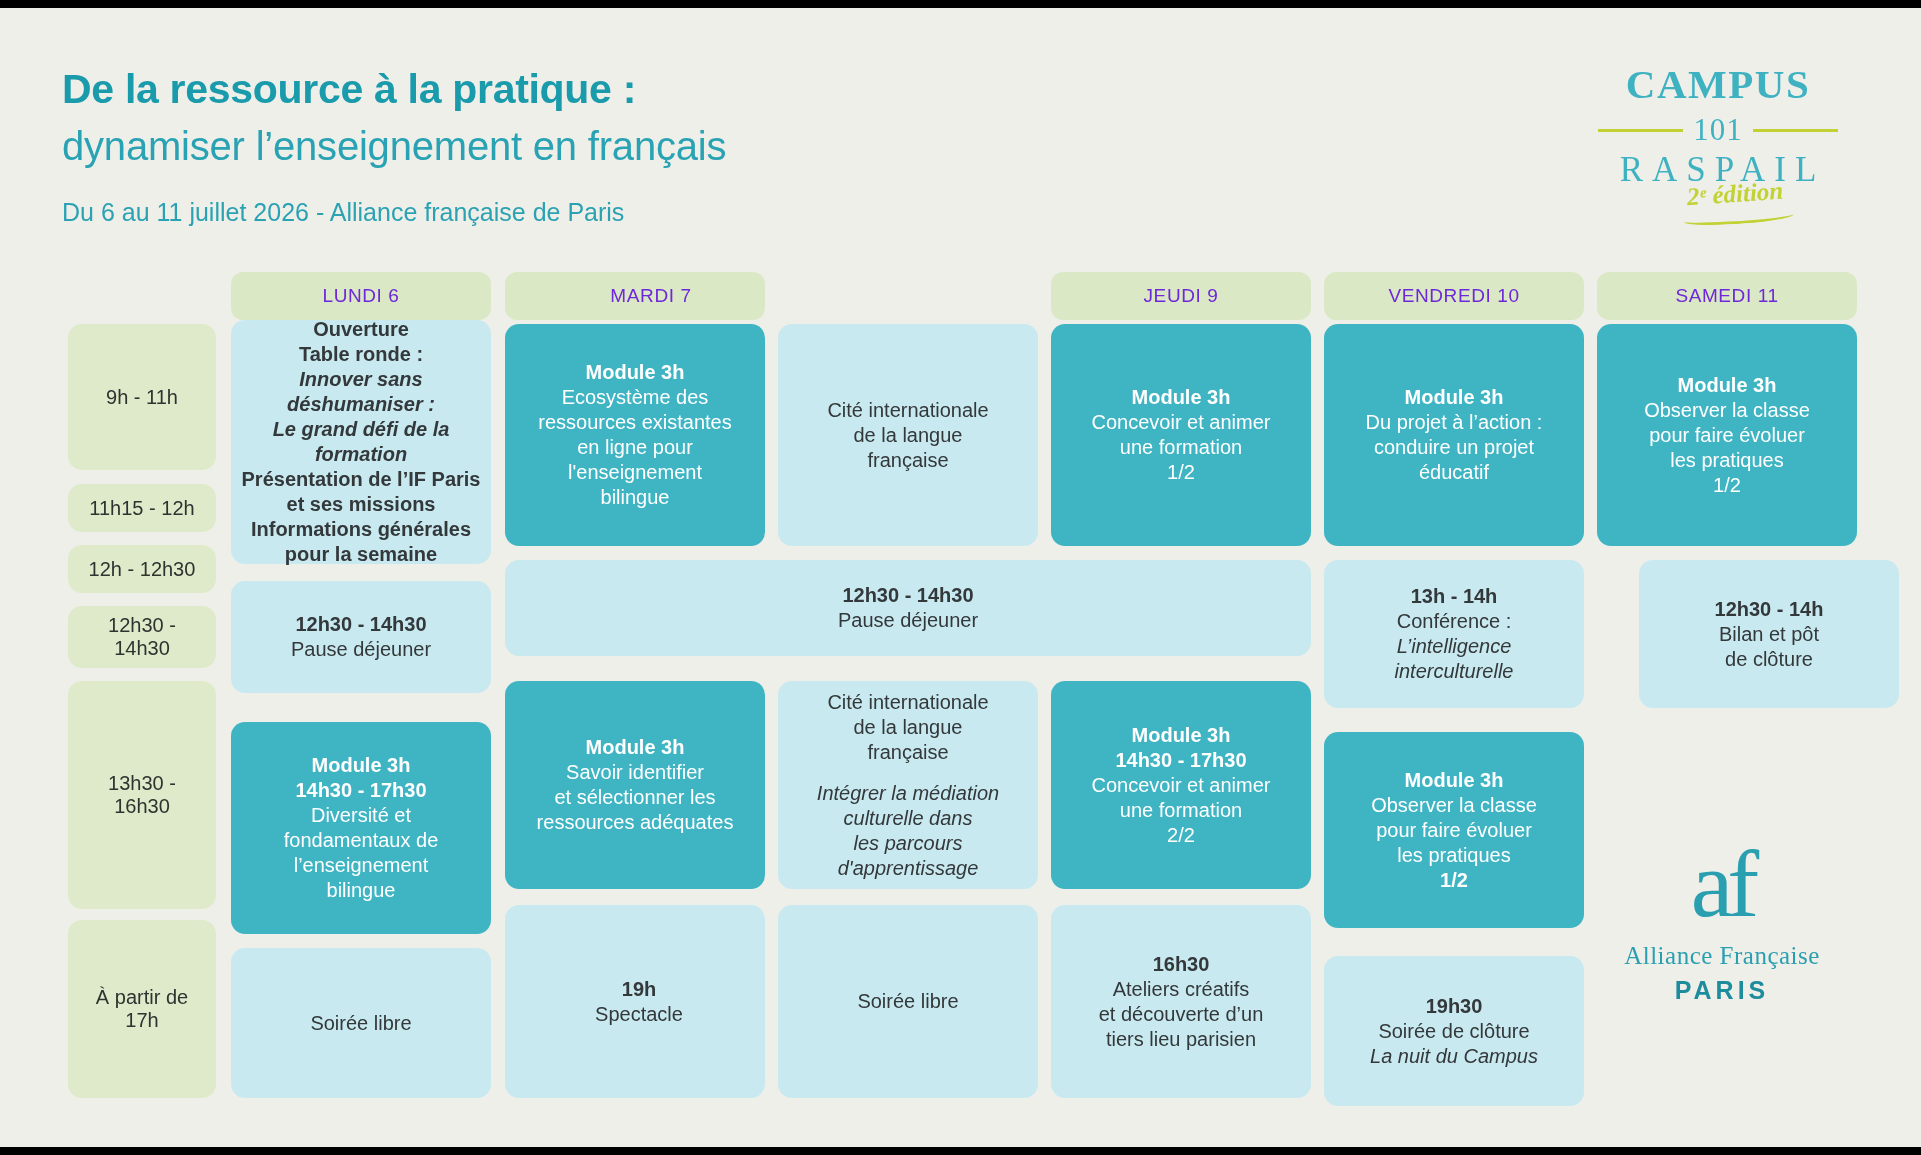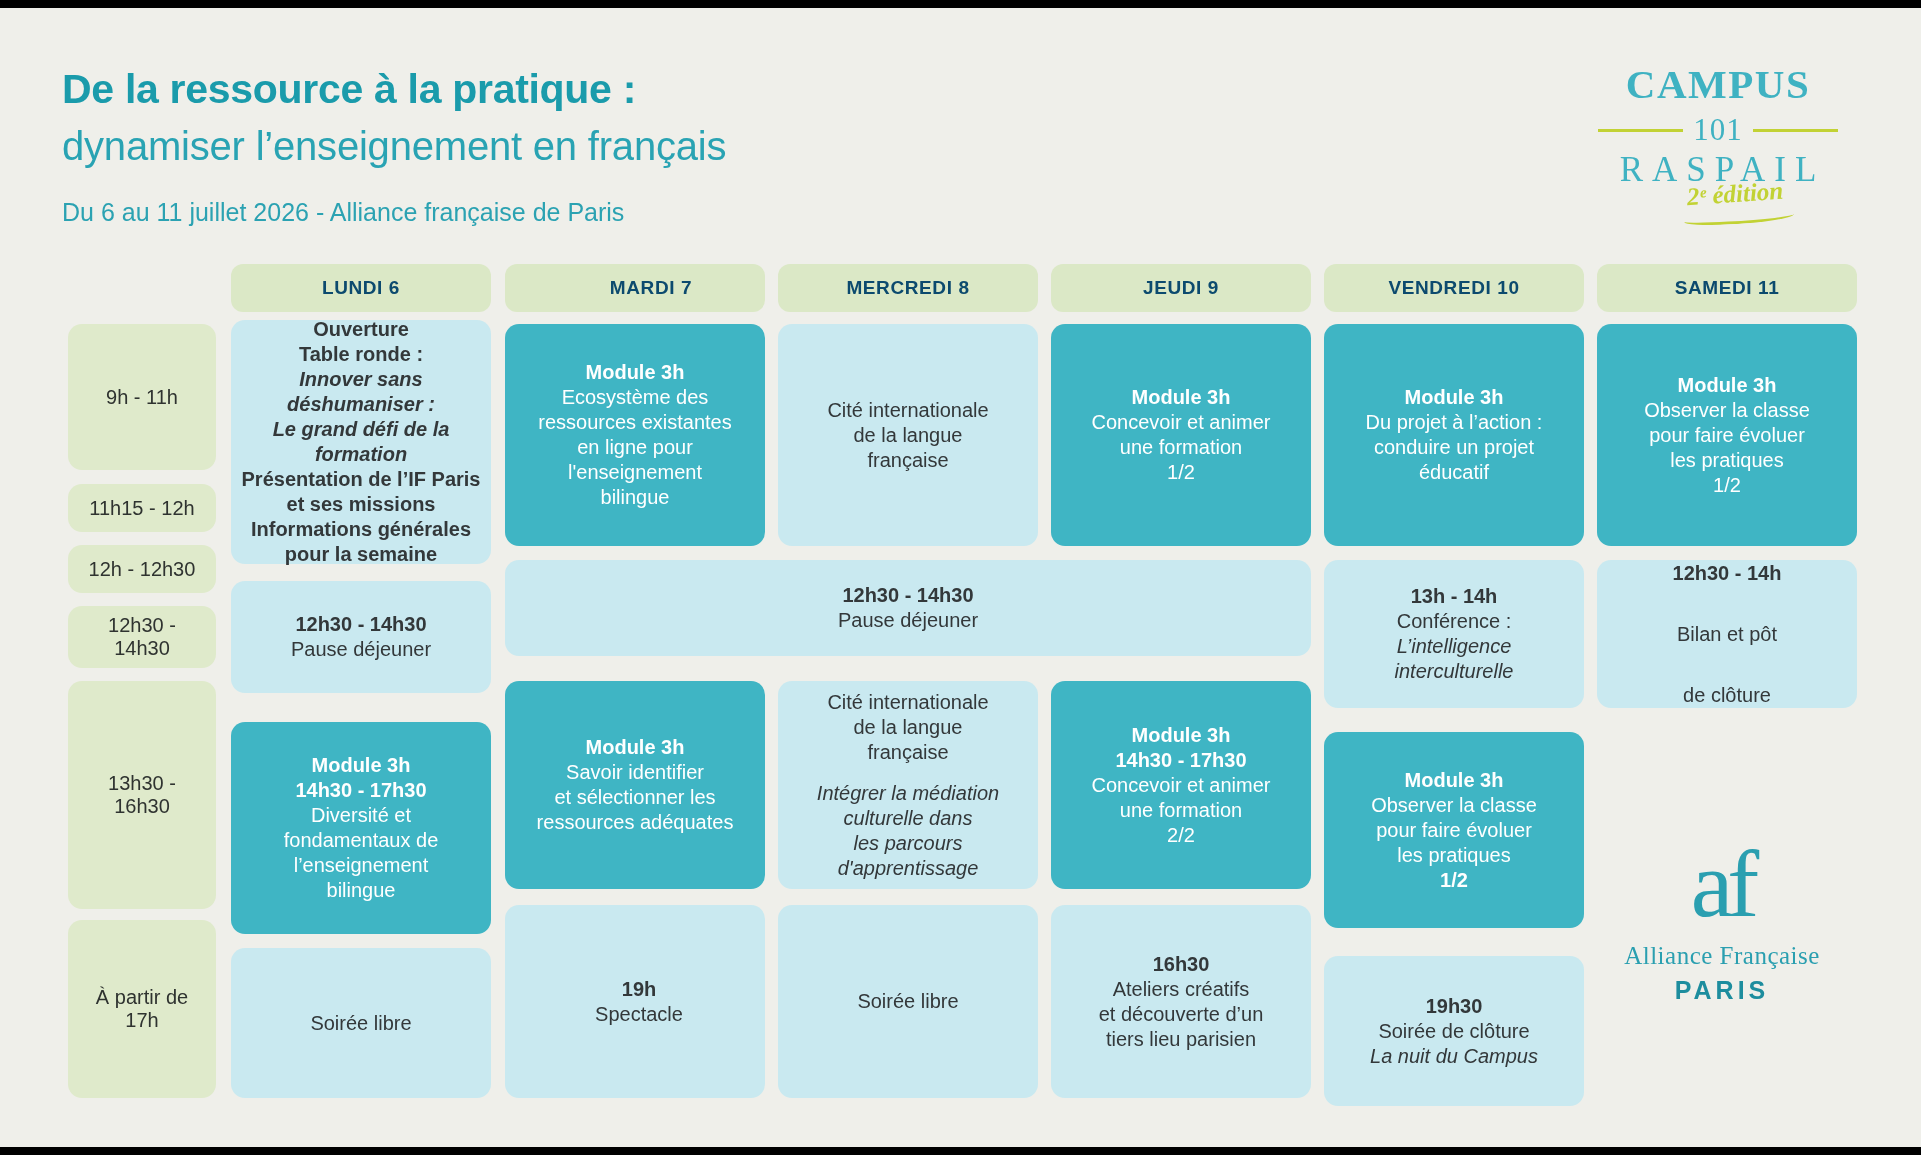"LUNDI 6" .day-head { color: #0c4a6e -> #6d28d9; font-weight: 700 -> 400; margin-top: none -> 8px }
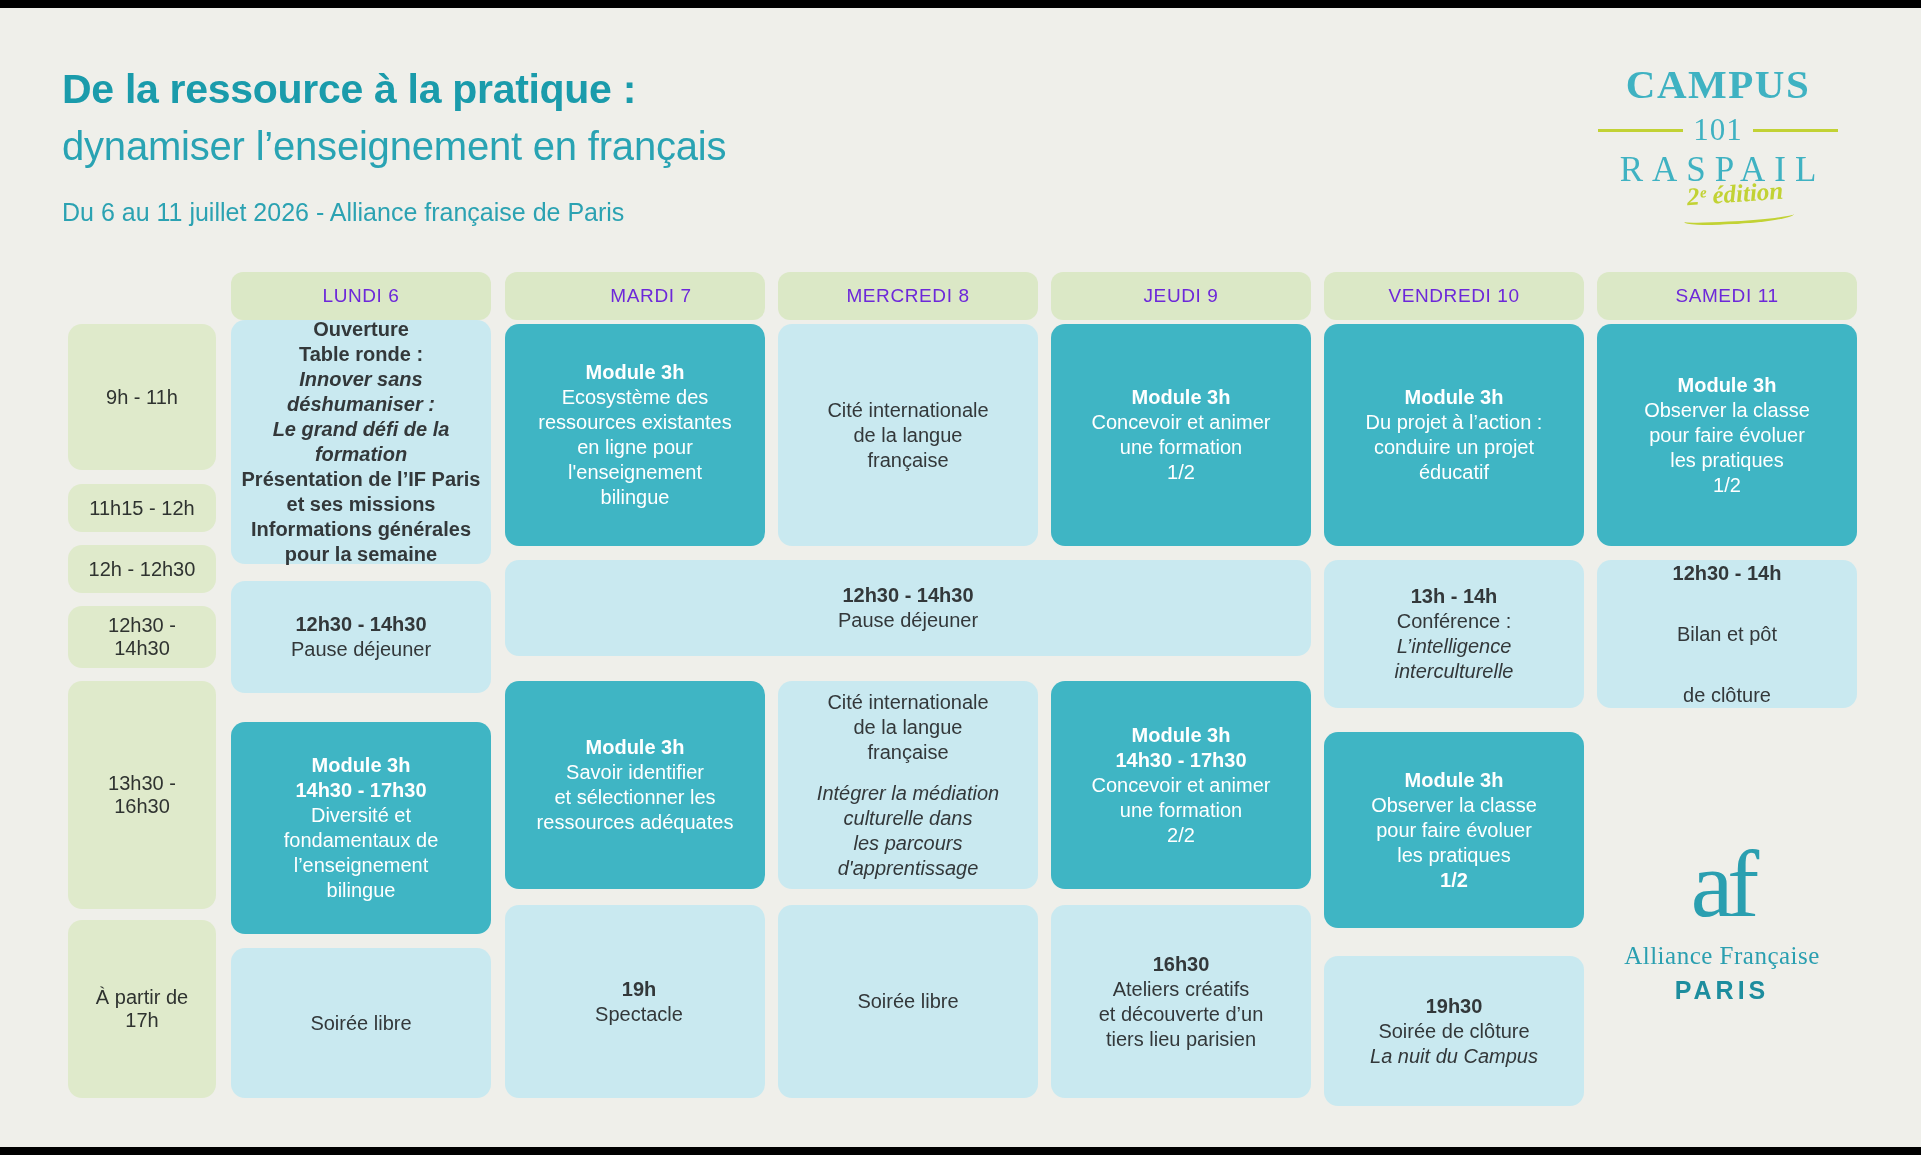"MERCREDI 8" div.cell { html: <div>MERCREDI 8</div> -> none }
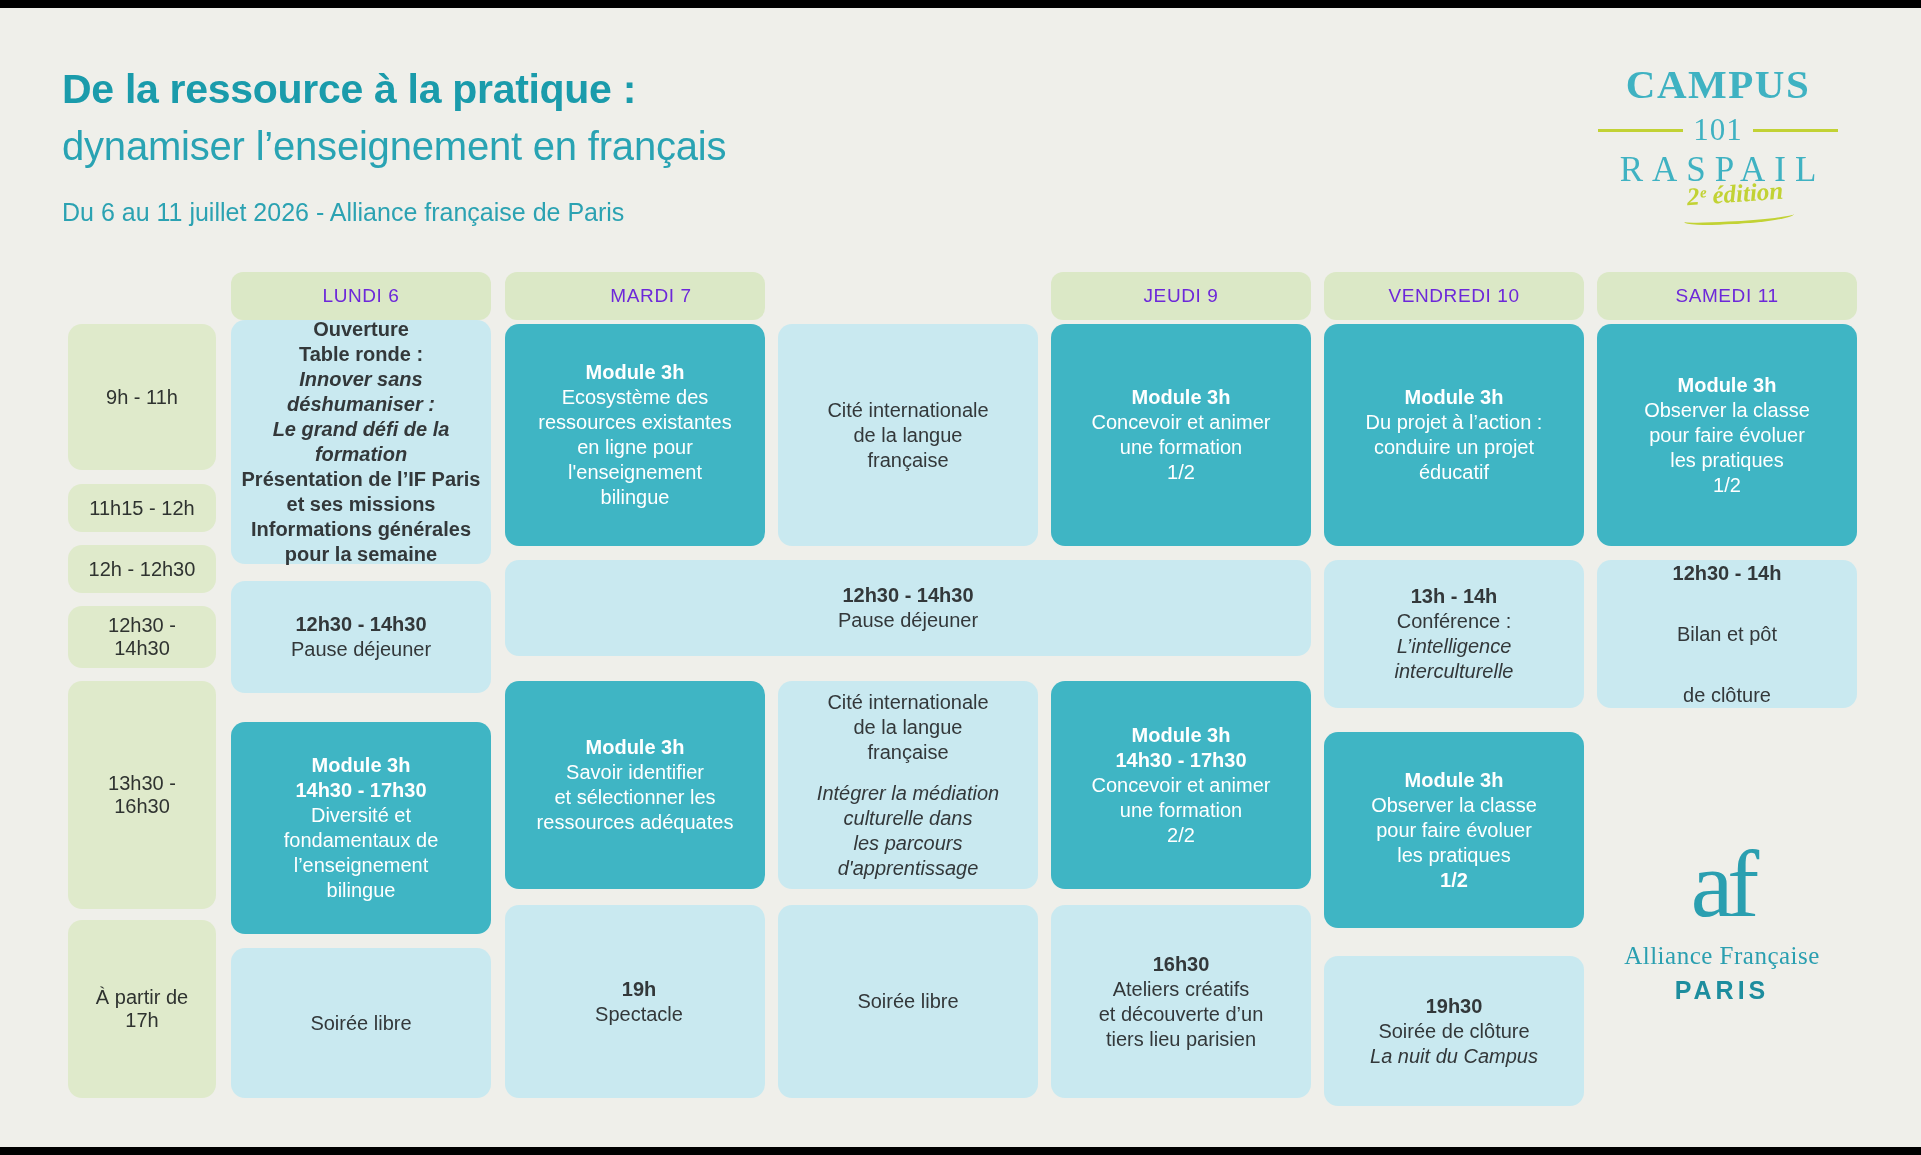"12h30 - 14h" div.cell { gap: 36px -> none; left: 1597px -> 1639px }
